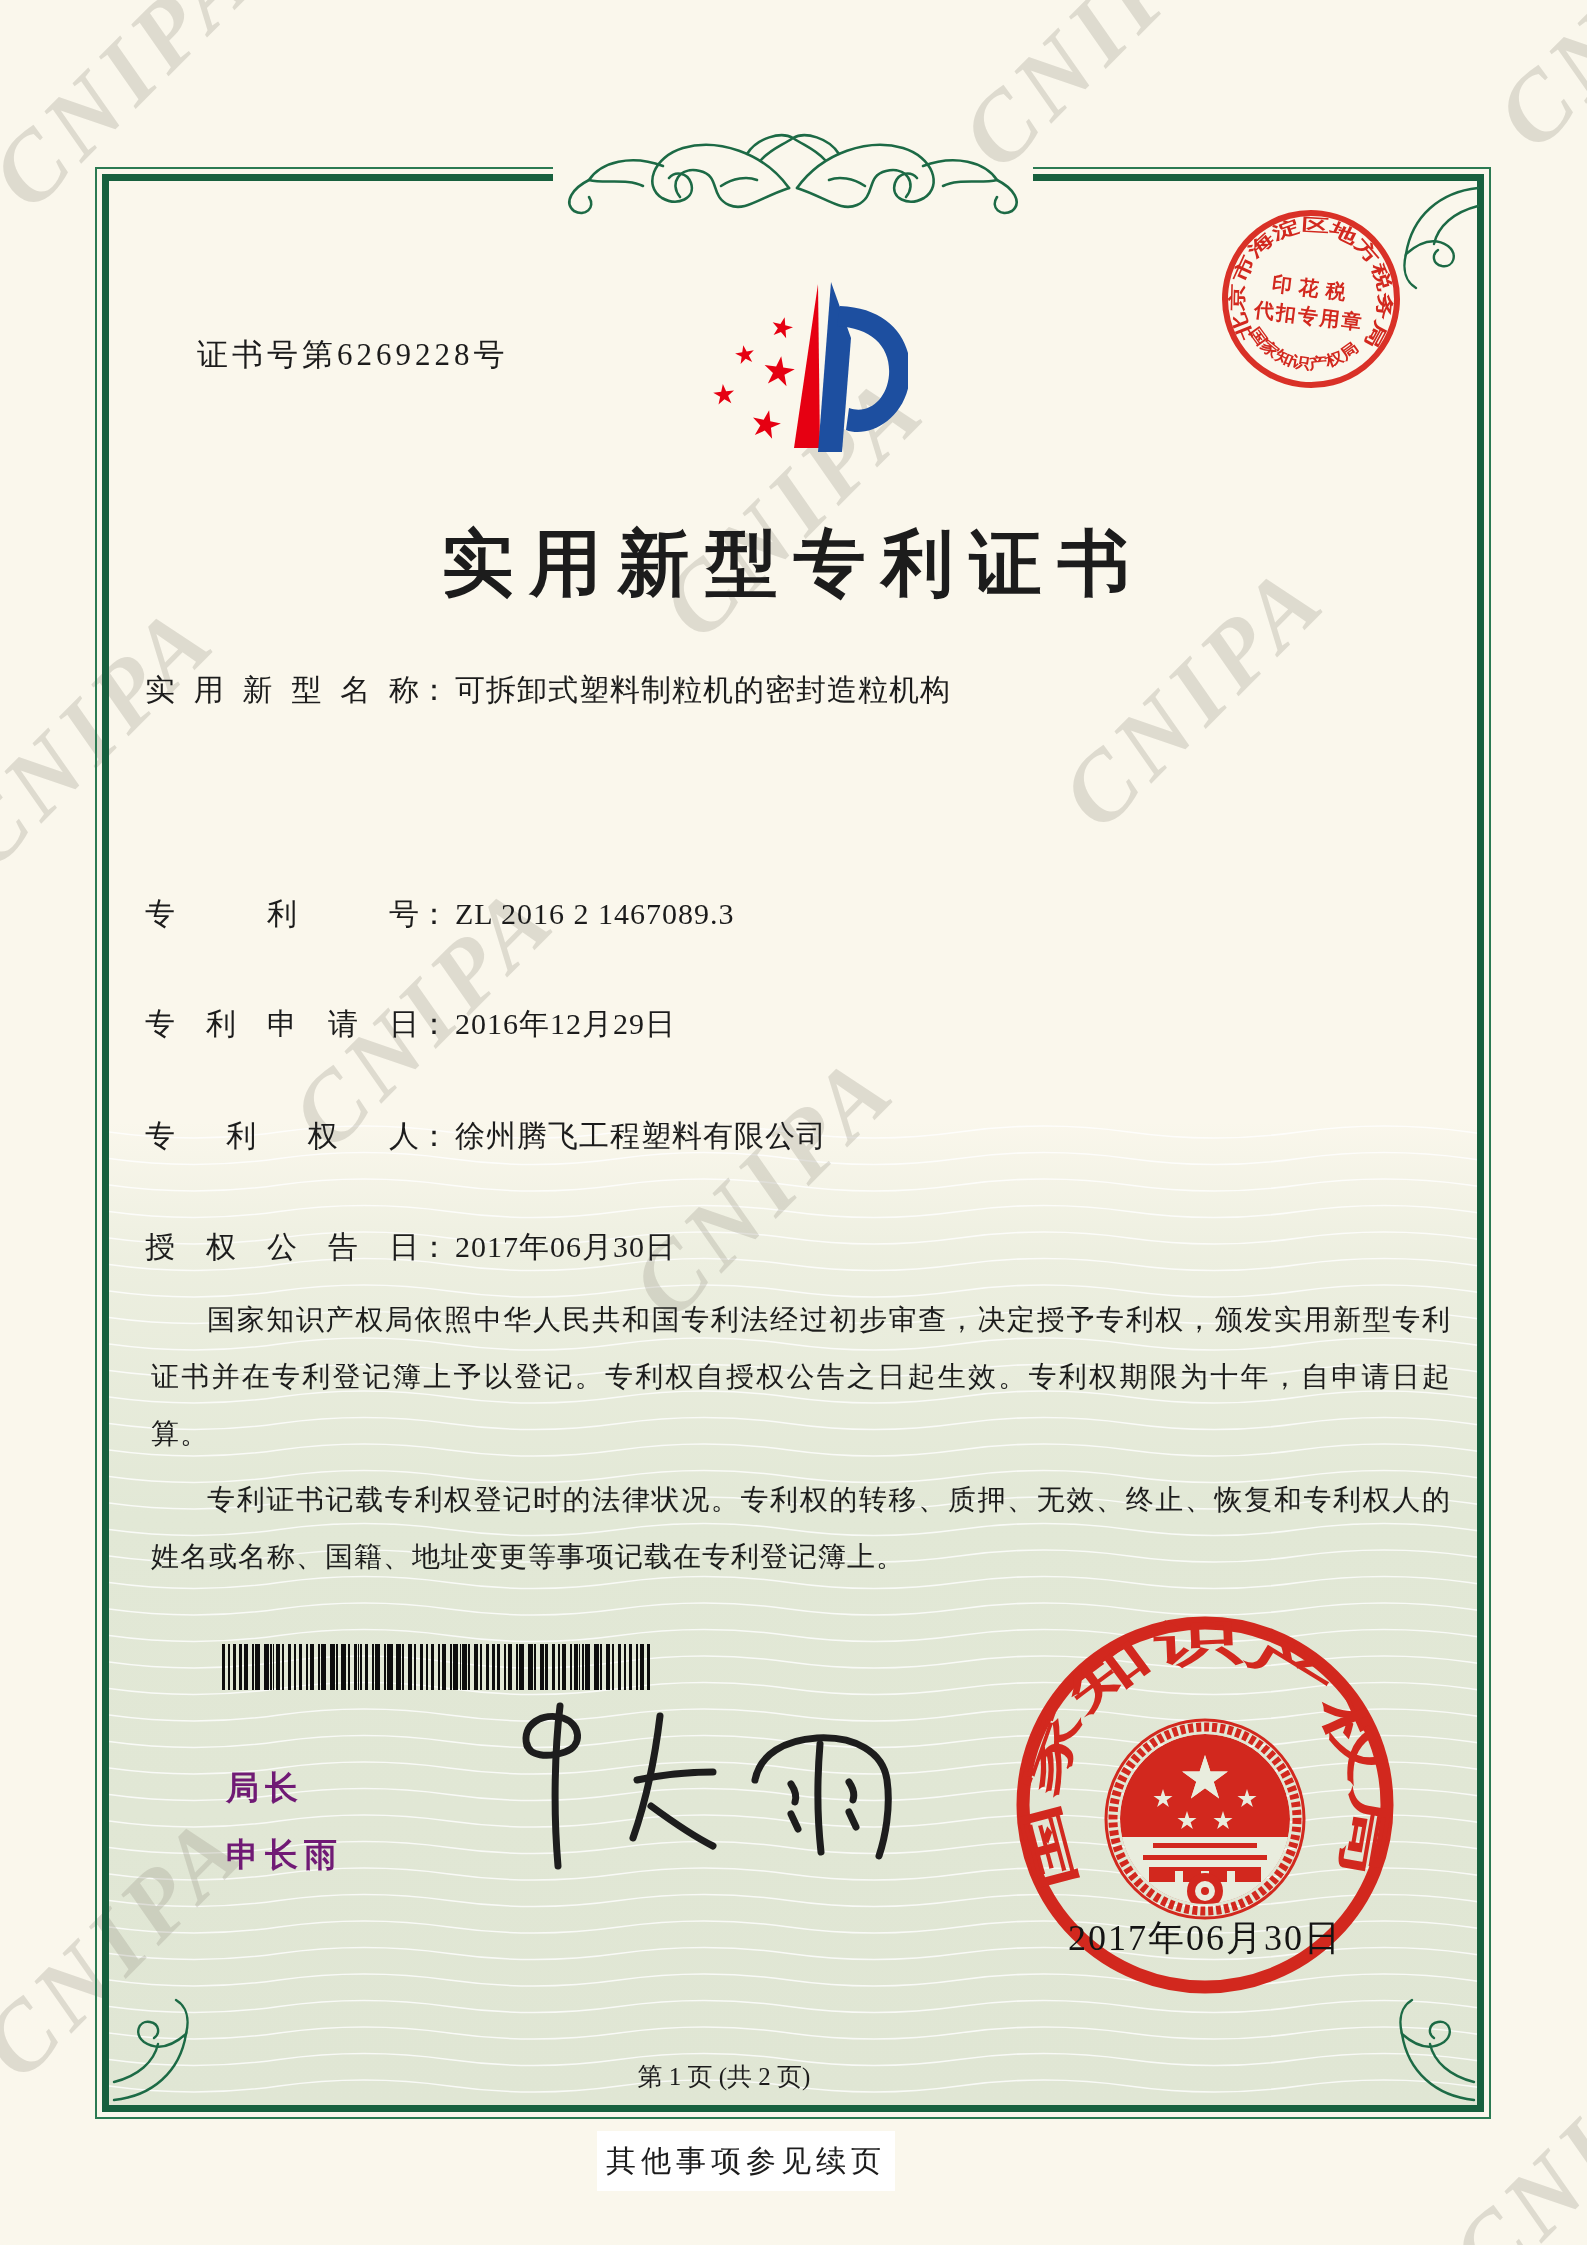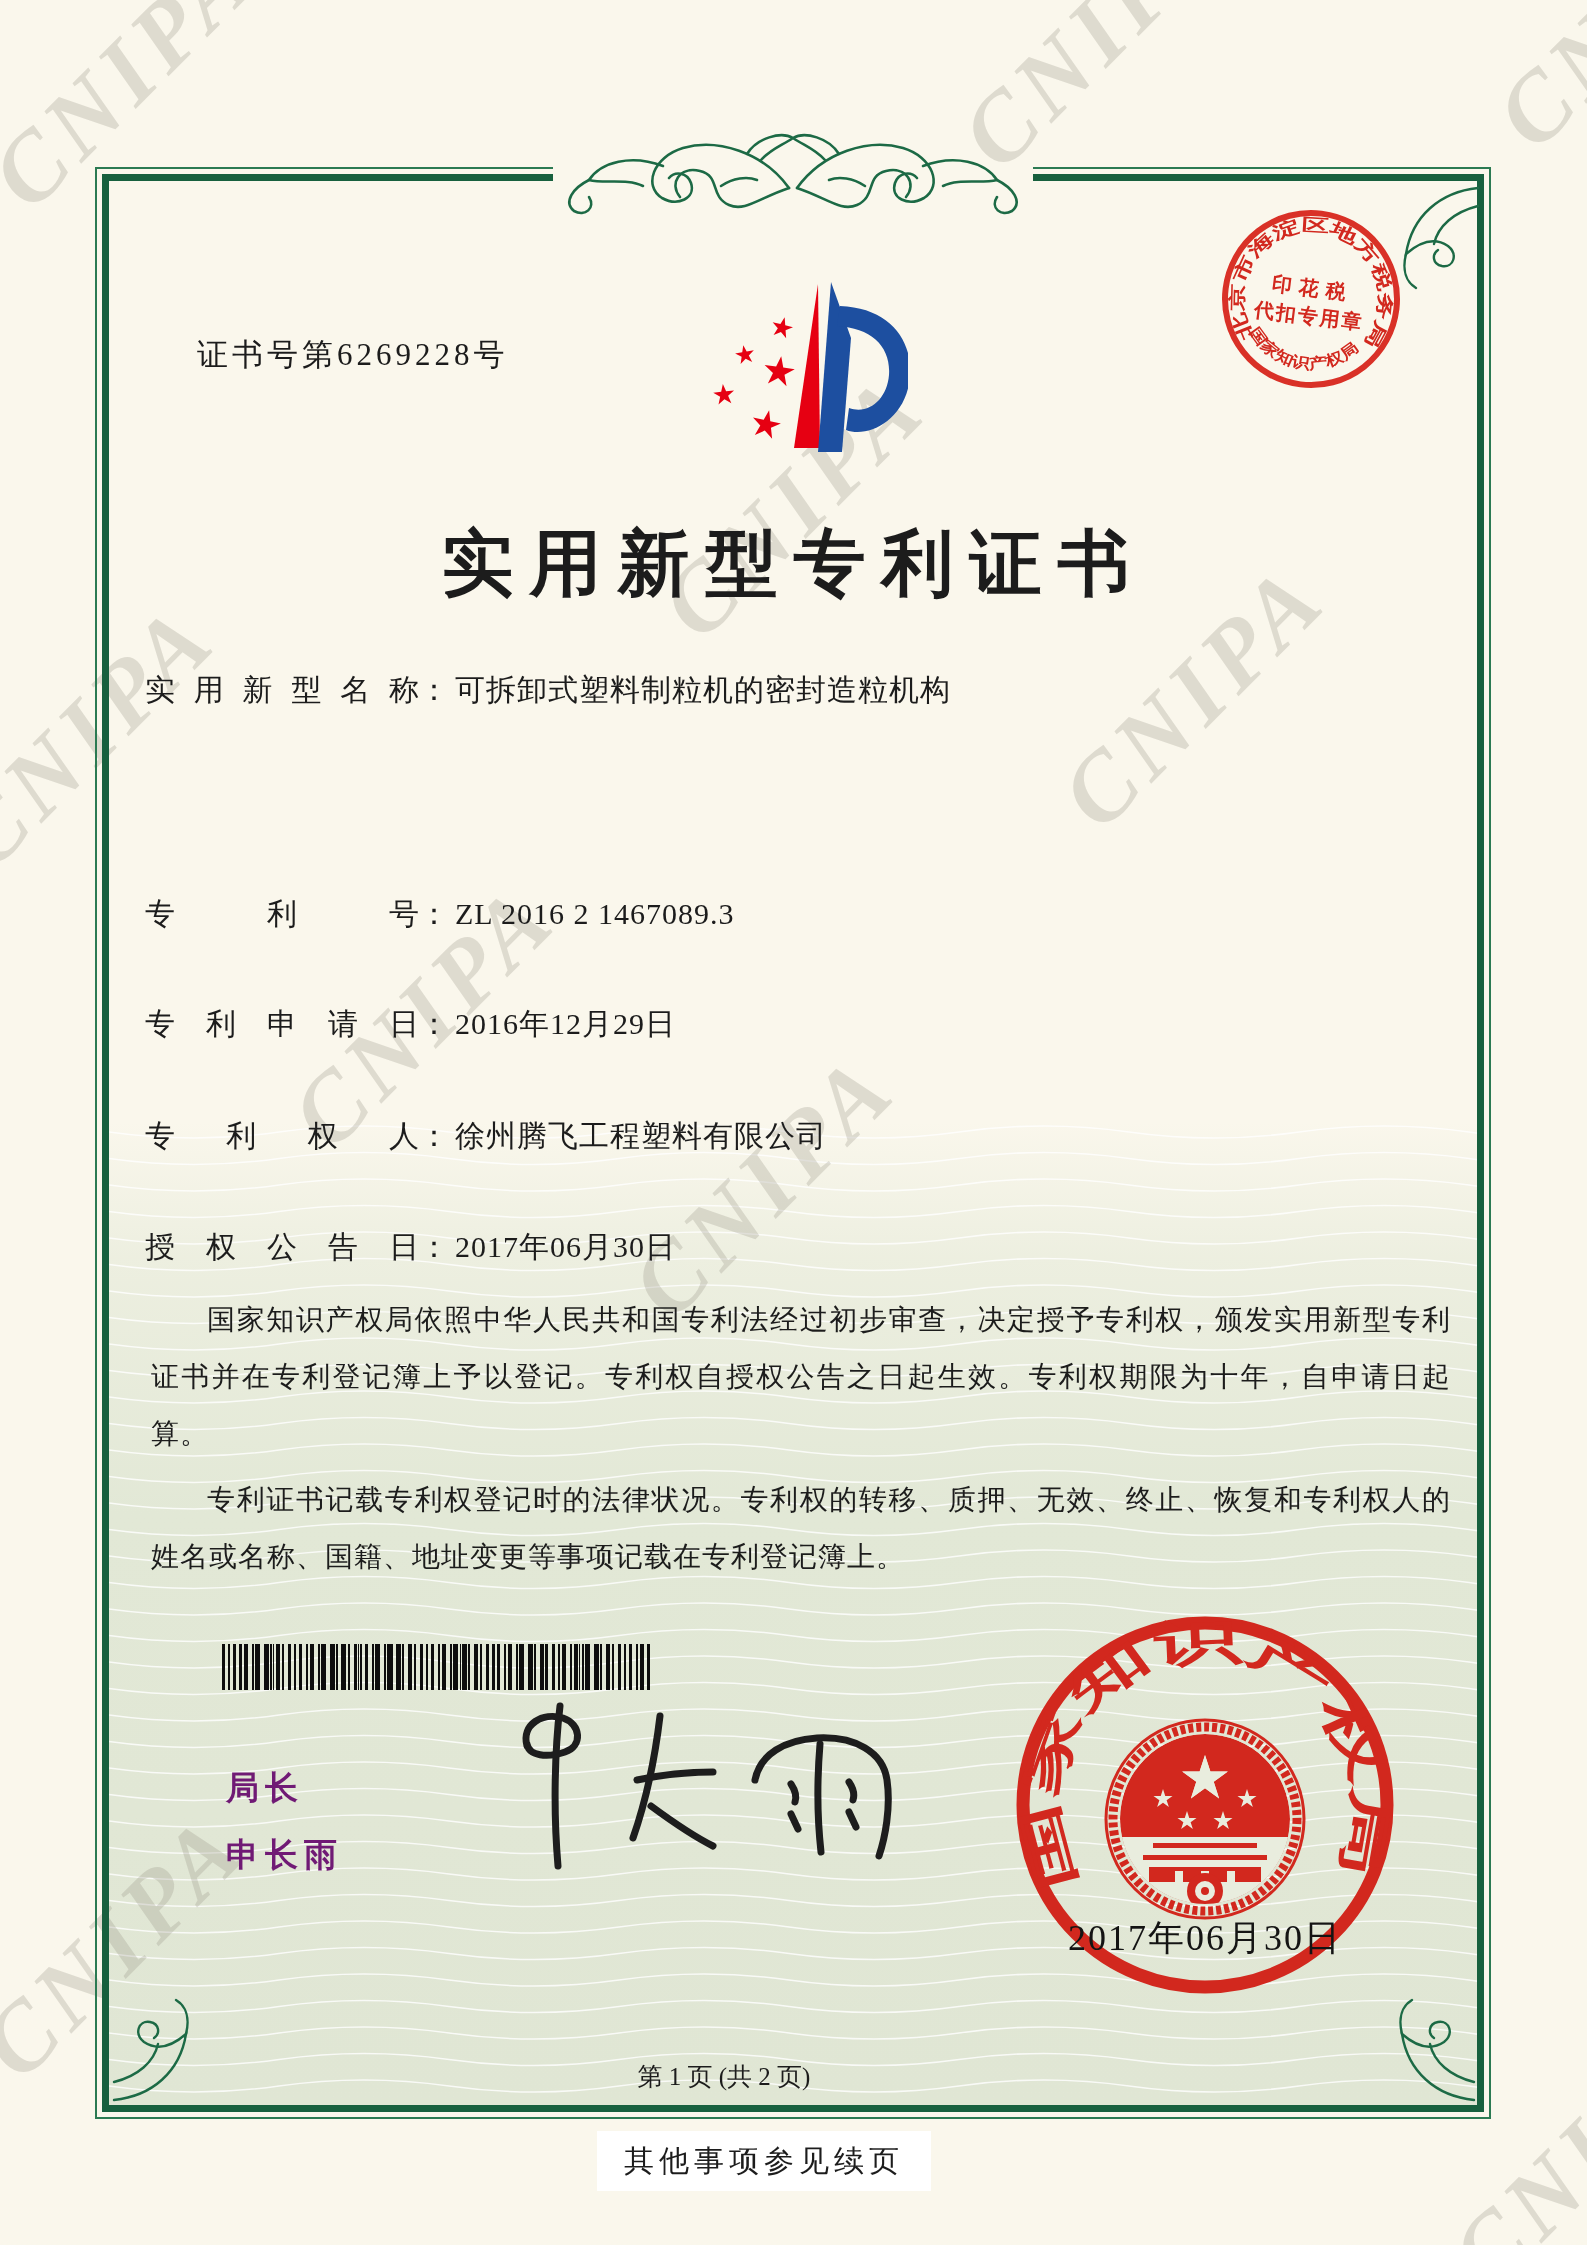"其他事项参见续页" .notebox { width: 334px -> 298px }
